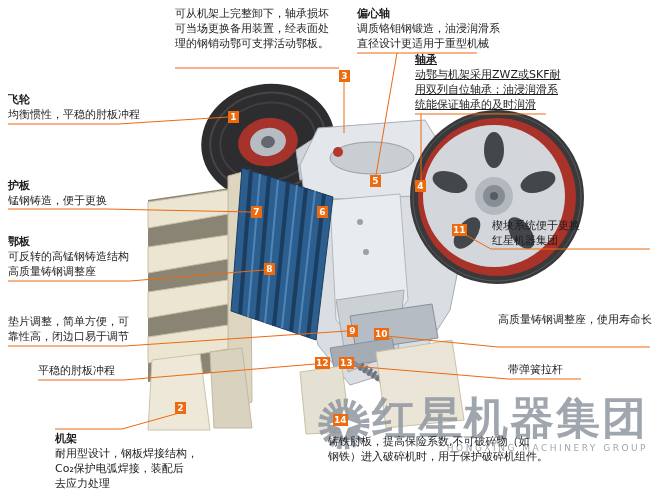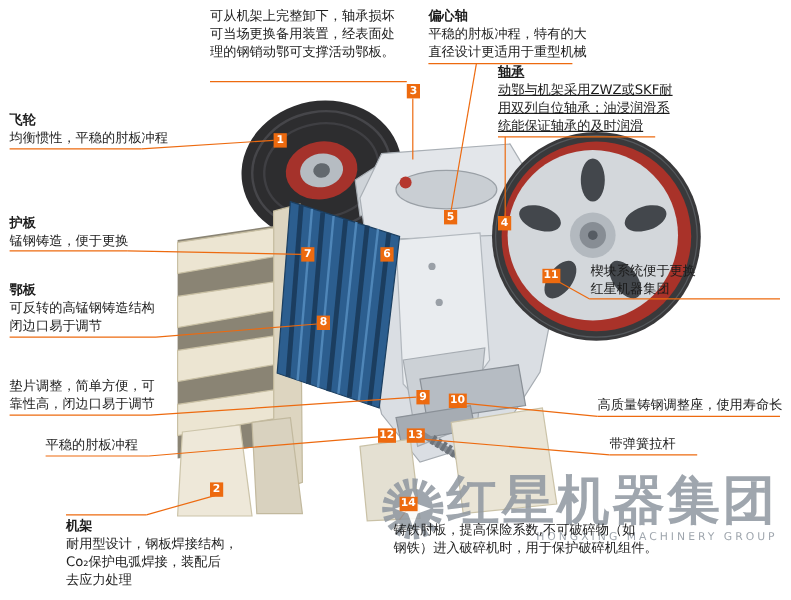"平稳的肘板冲程，特有的大" div { text: 平稳的肘板冲程，特有的大 -> 调质铬钼钢锻造，油浸润滑系 }
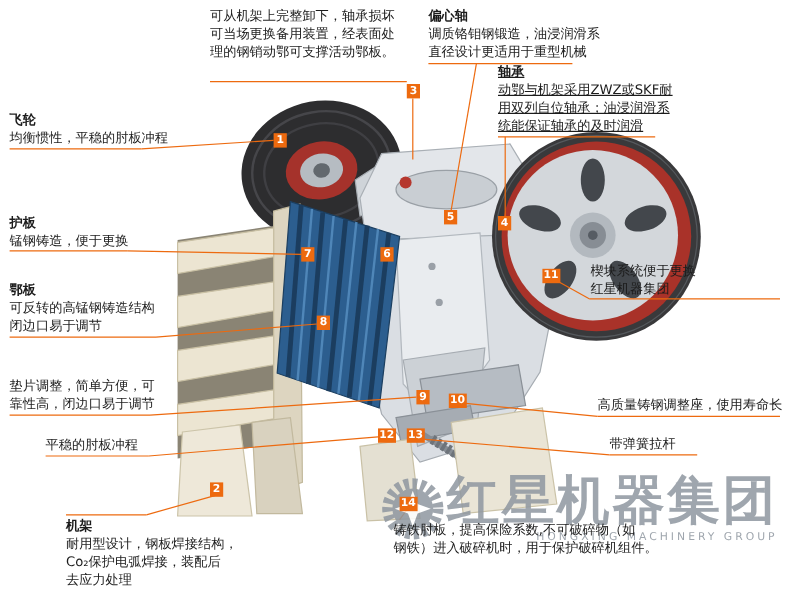"闭边口易于调节" div { text: 闭边口易于调节 -> 高质量铸钢调整座 }
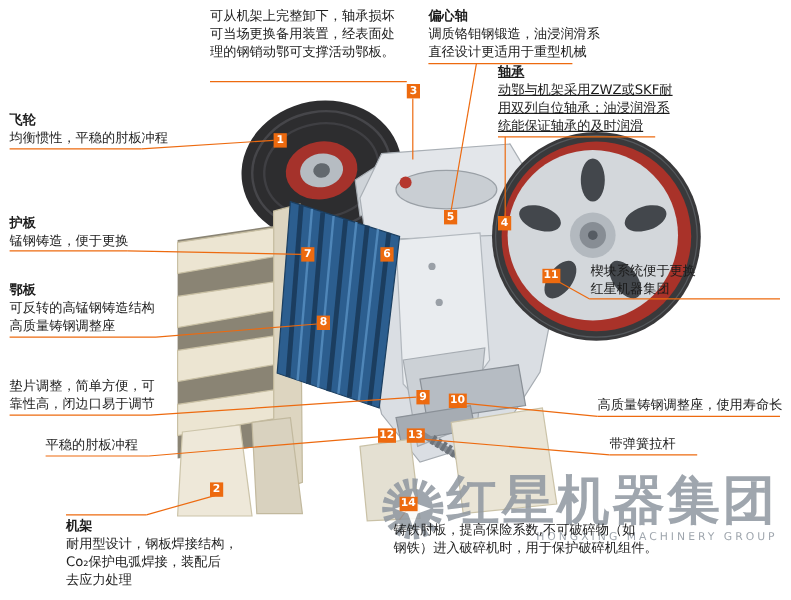"高质量铸钢调整座，使用寿命长" div.callout { top: 330px -> 312px }
